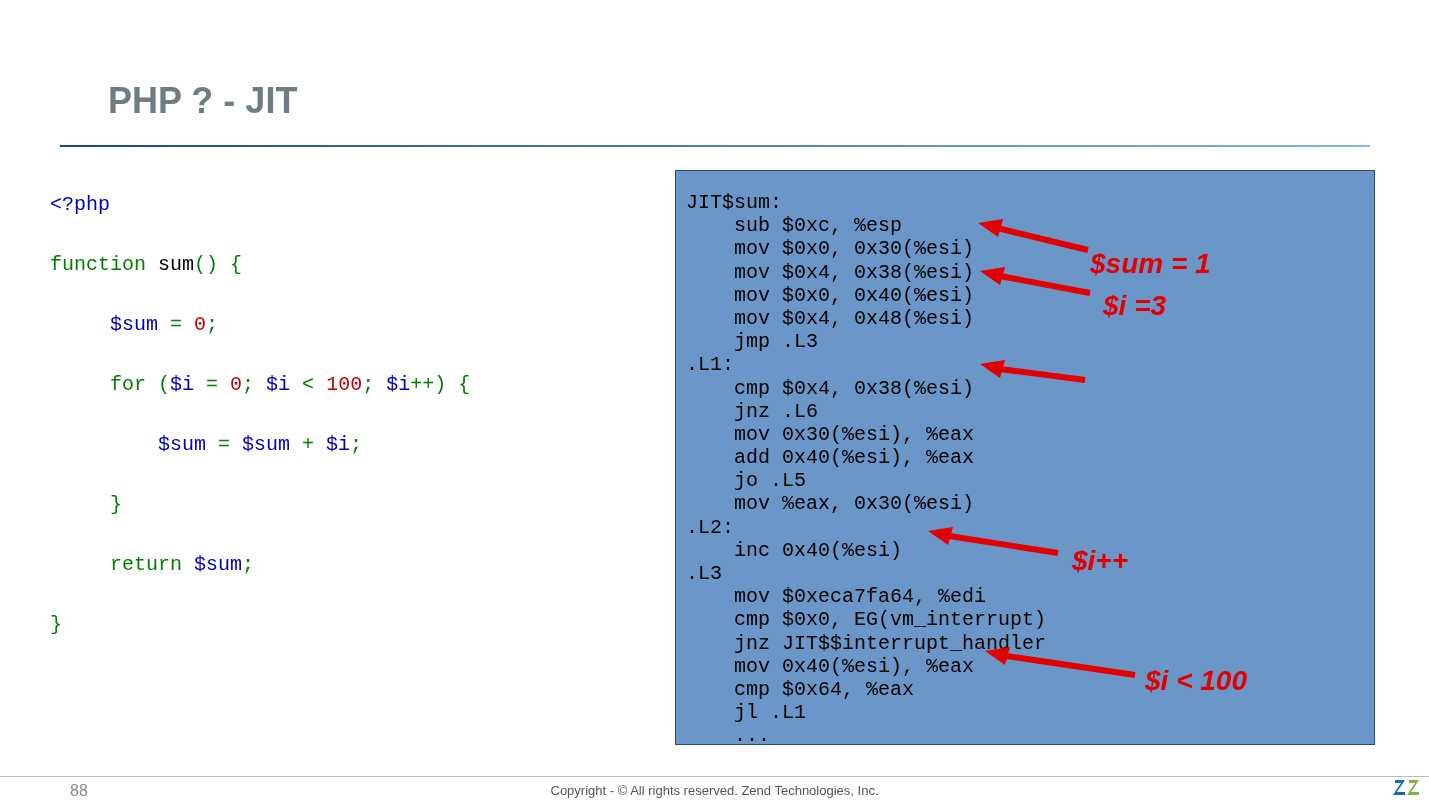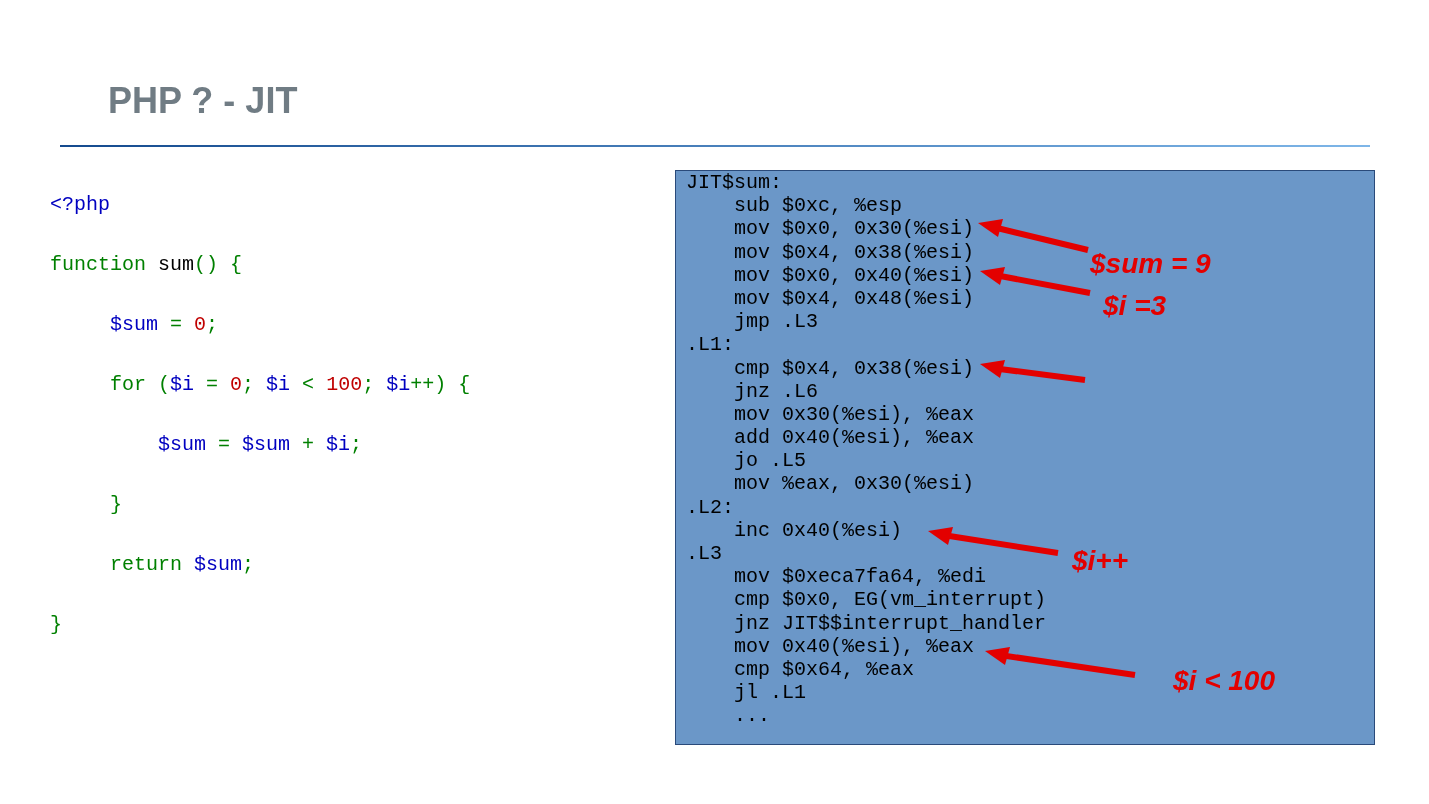"JIT$sum:" .asm-box { padding: 0 10px -> 20px 10px }
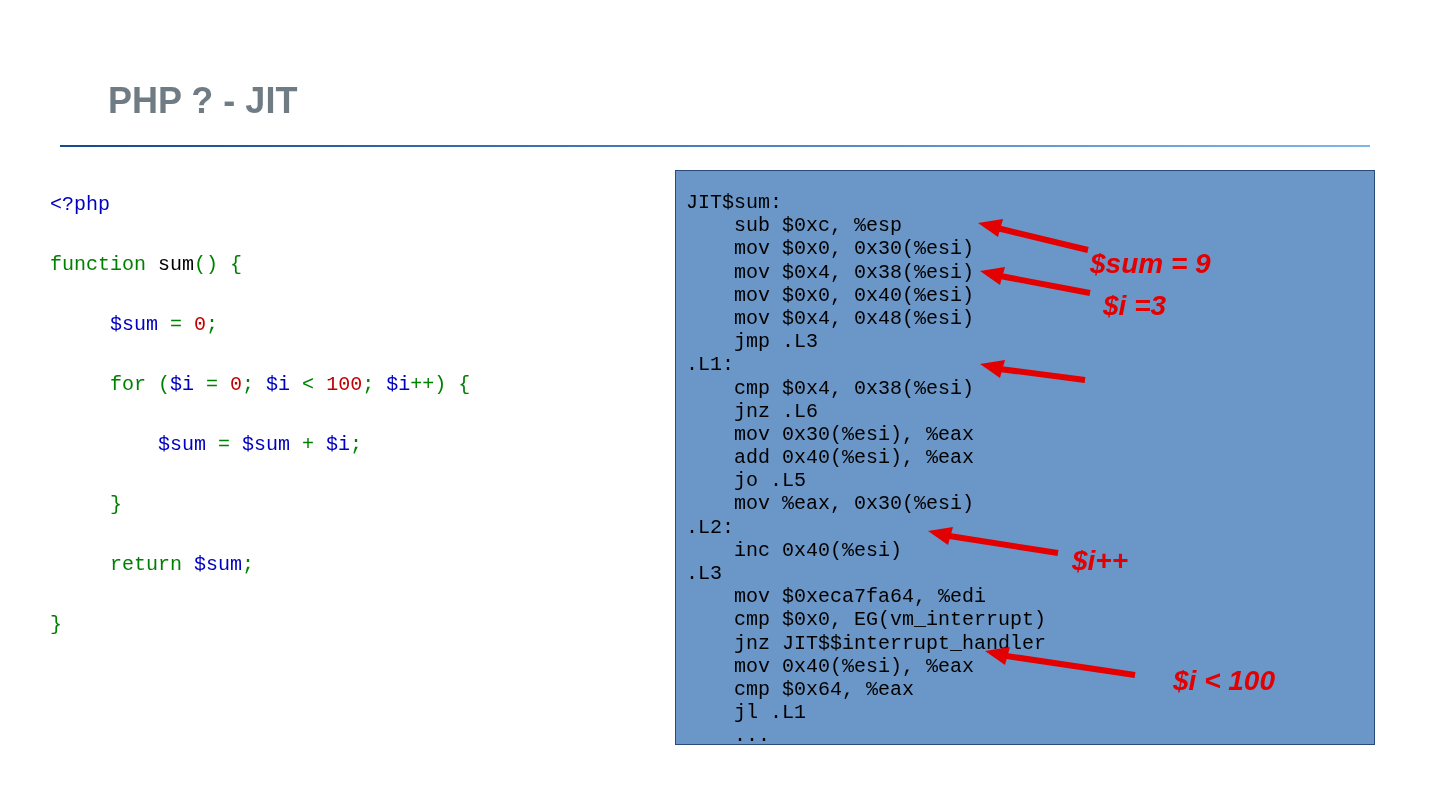"$sum = 9" div.annot { text: 9 -> 1 }
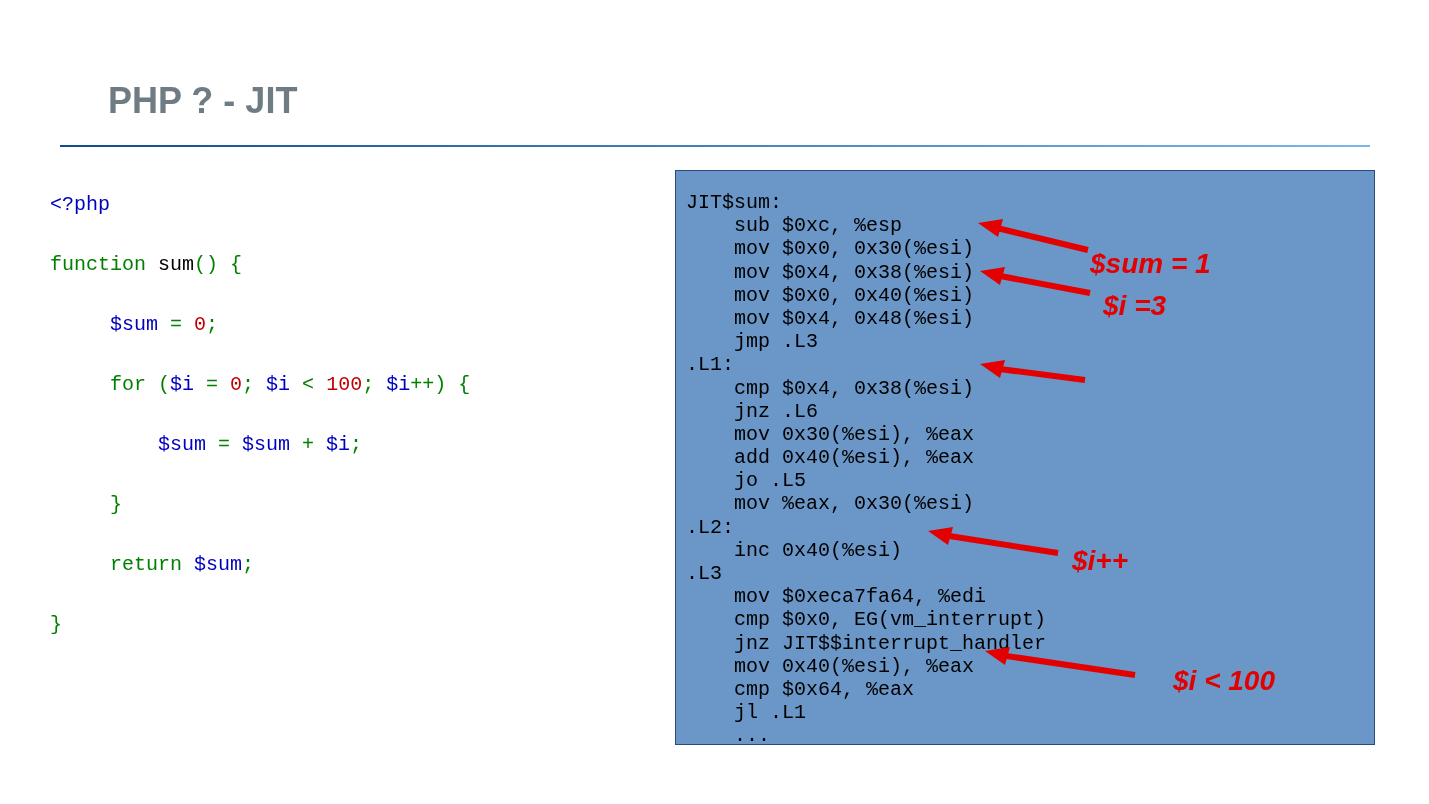"$i < 100" div.annot { left: 1173px -> 1145px }
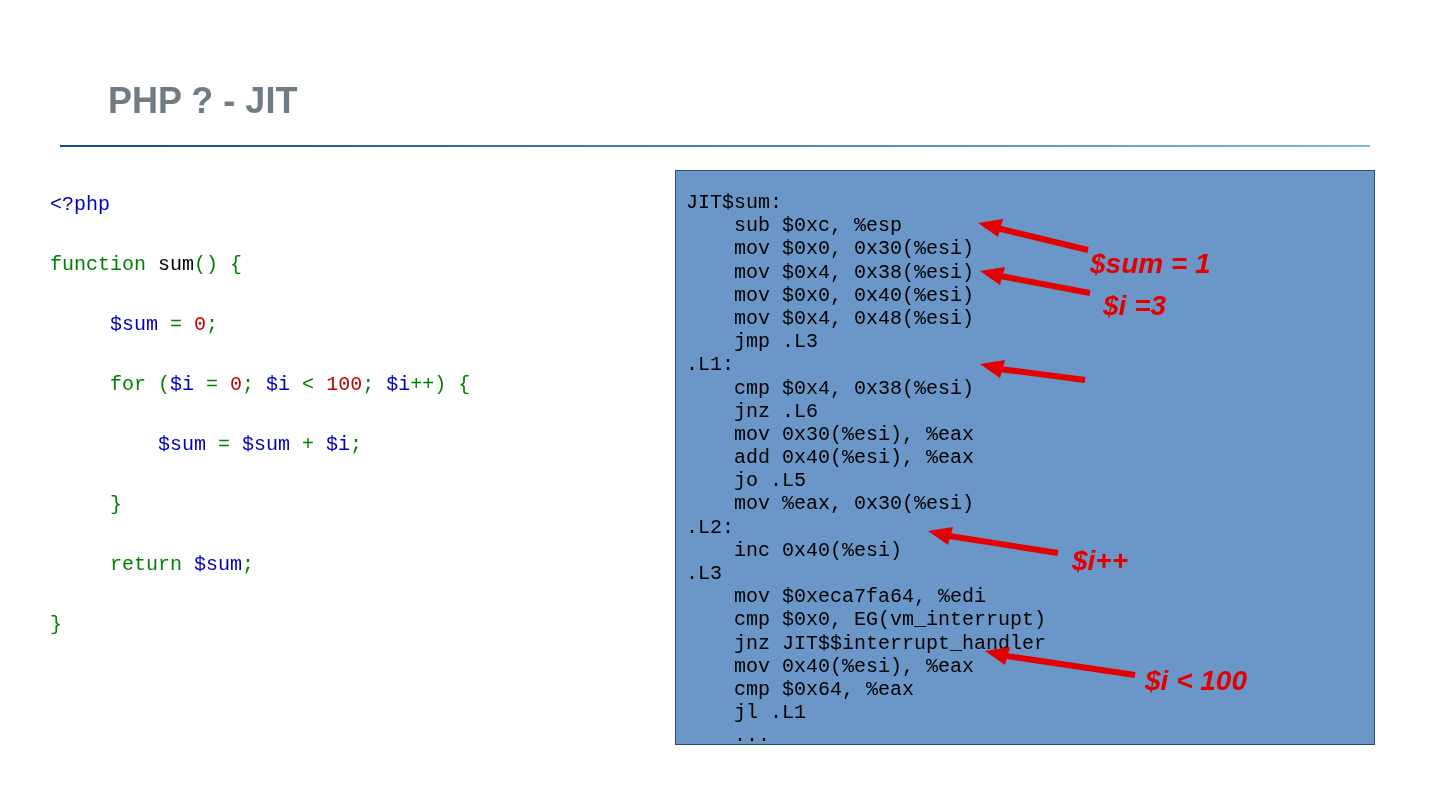"88" div.footer { html: none -> <div> <div>88</div> <div>Copyright - © All rights reserved. Zend Technologies, Inc.</div> <svg> <polygon></polygon> <polygon></polygon> </svg> </div> }
